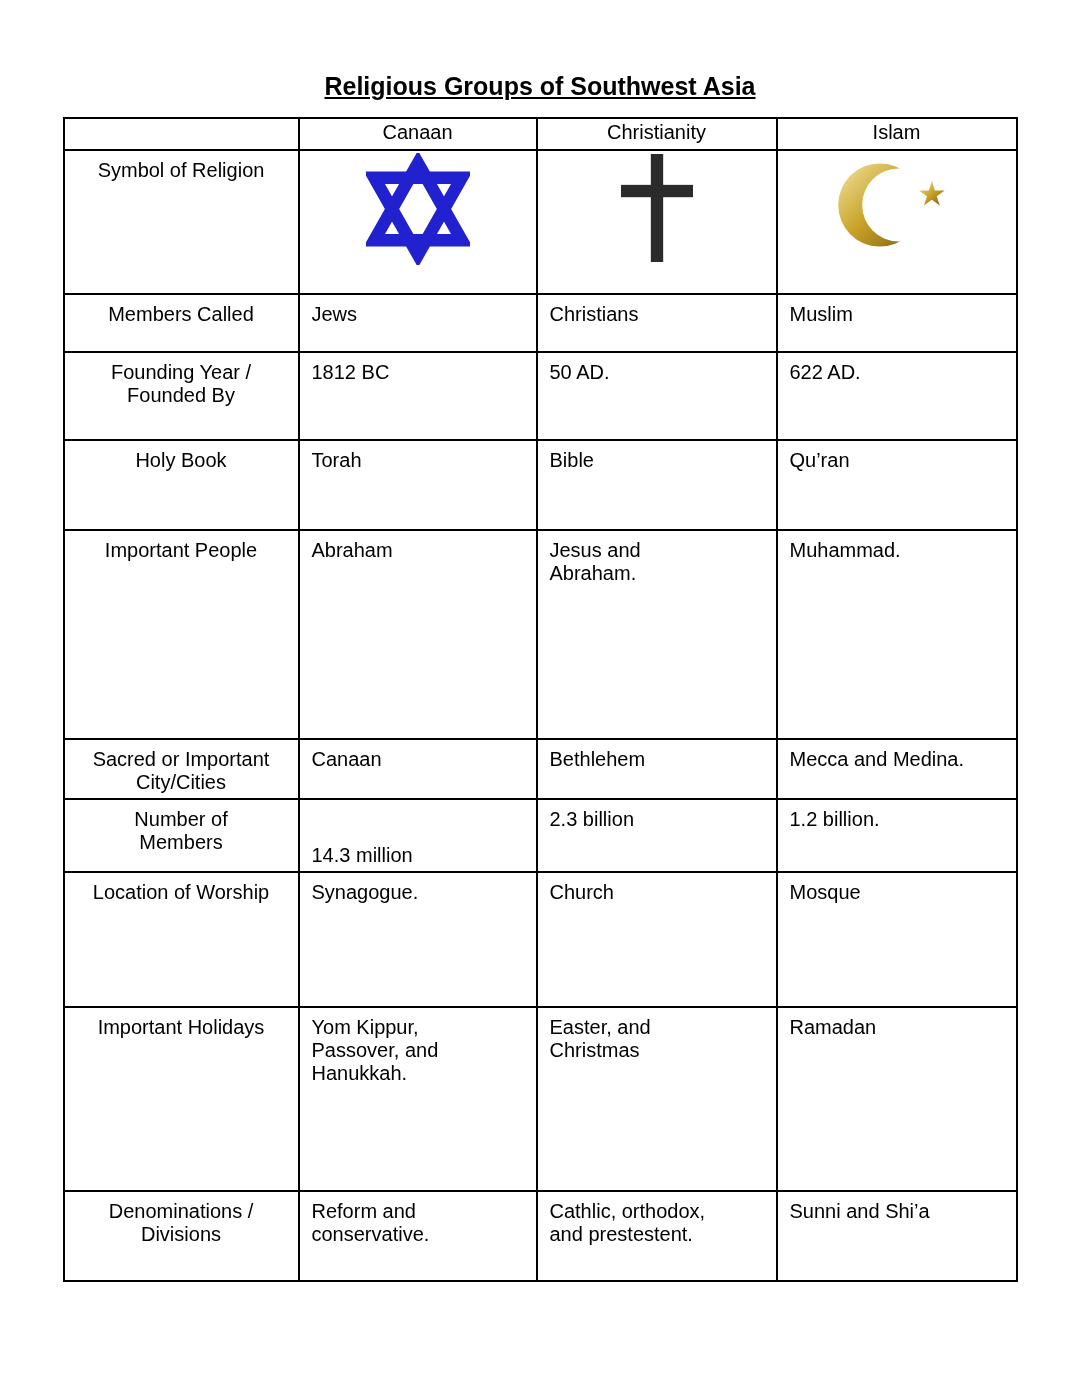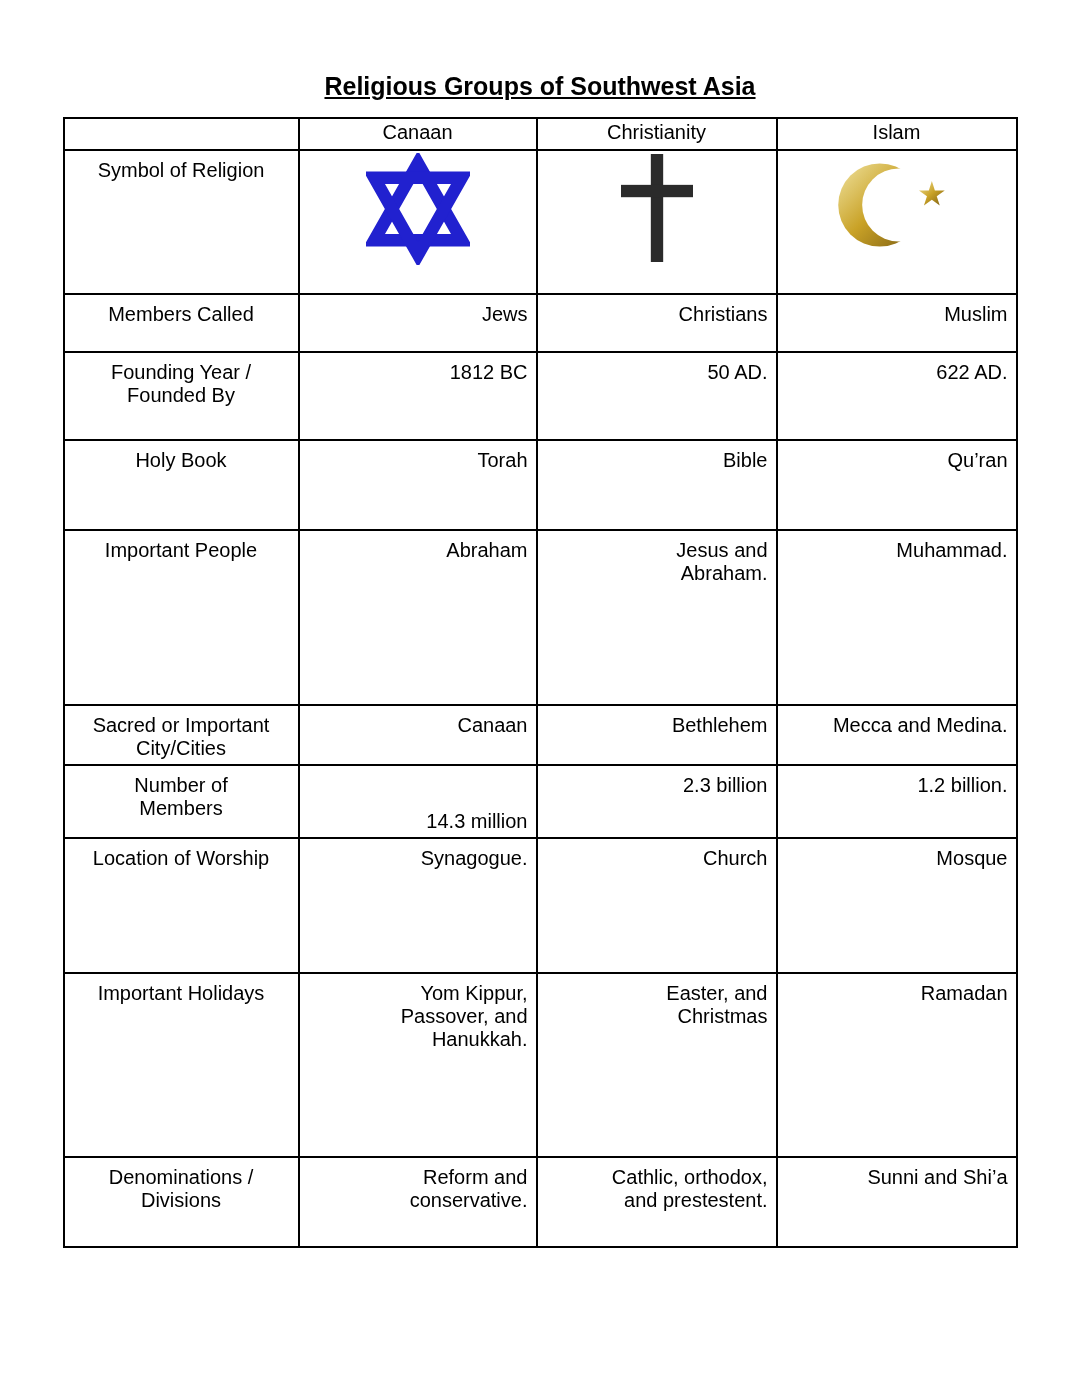"Jews" td.value-cell { text-align: right -> left }
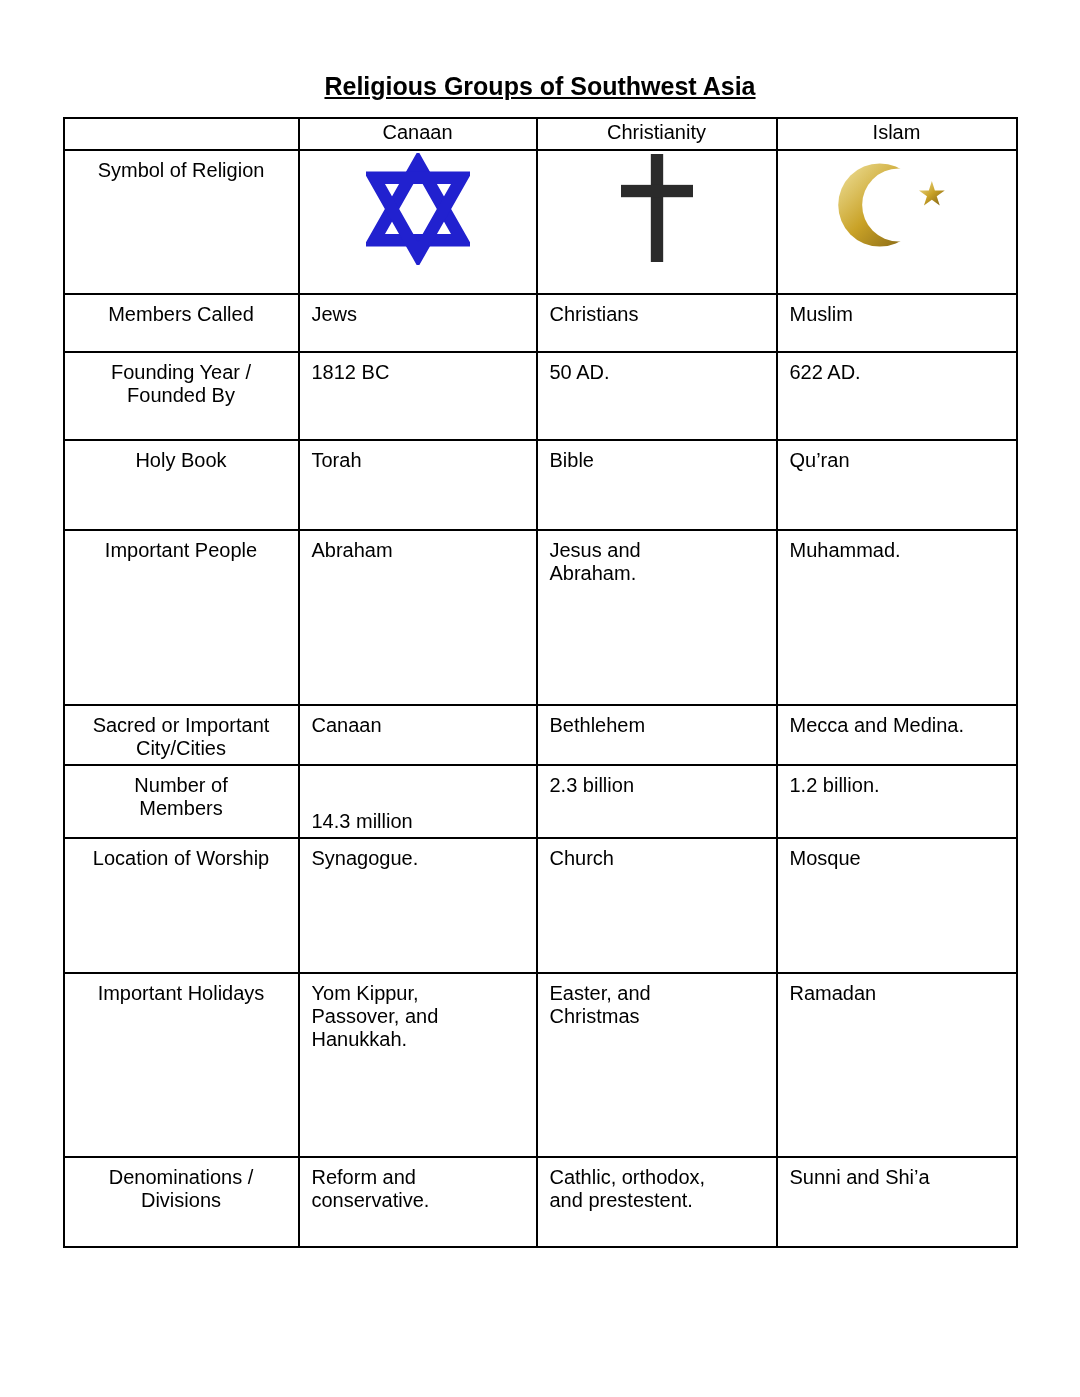"Important People" tr.r-people { height: 175px -> 209px }
